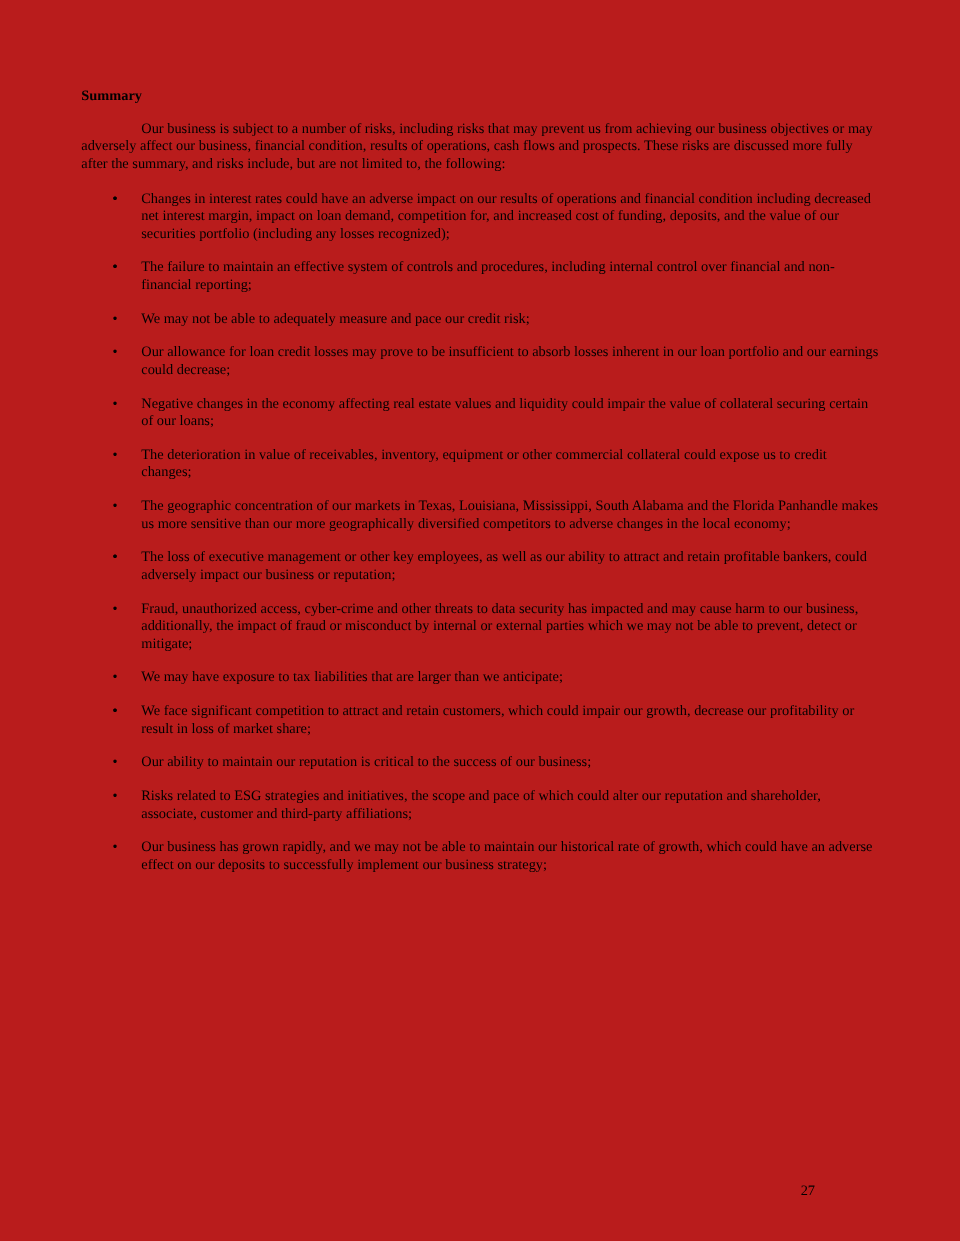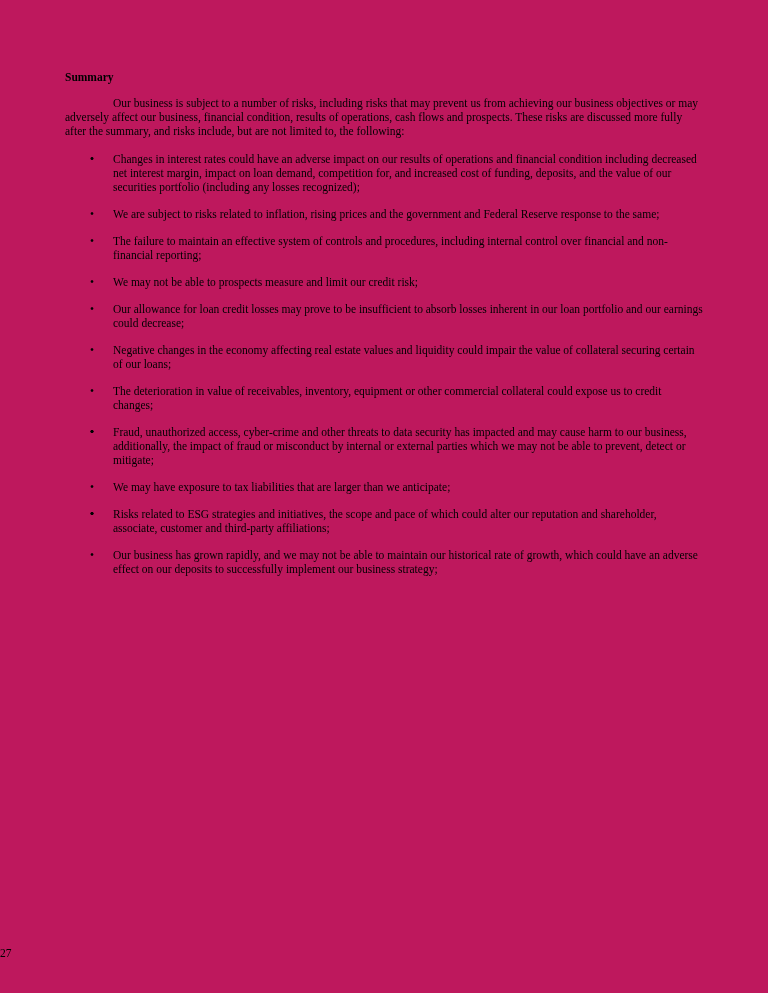"Summary" .page { background: #be185d -> #b91c1c }
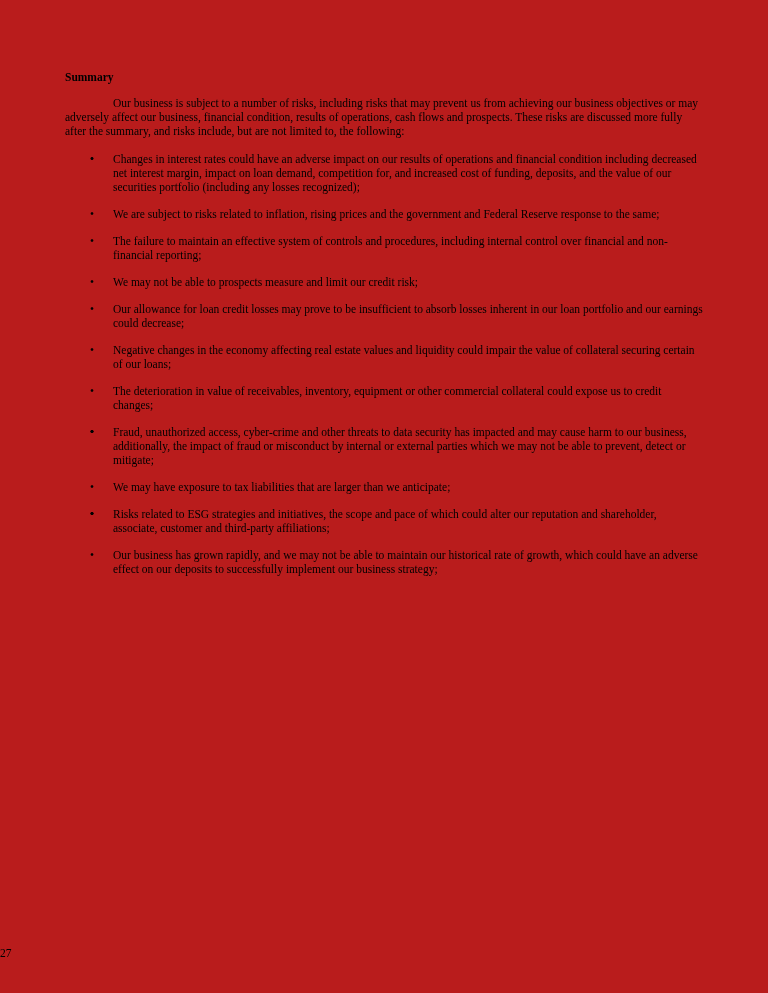"We are subject to risks" span { html: <span>We are subject to risks related to inflation, rising prices and the government and Federal Reserve response to the same;</span> -> none }
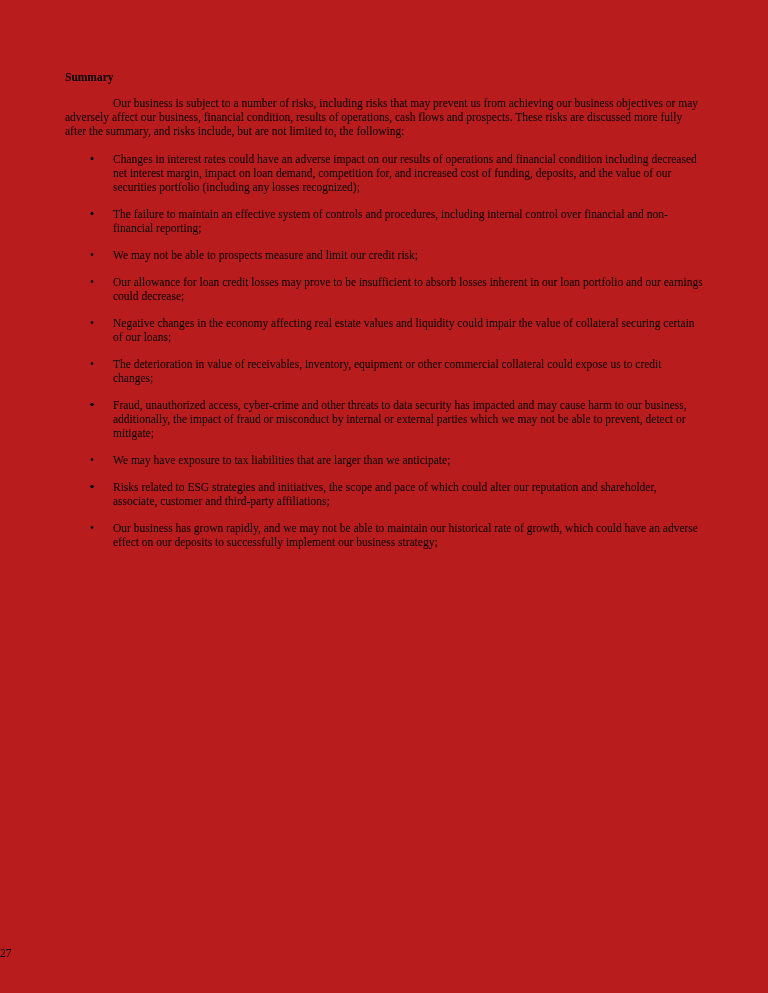"We may not be able" span { text: prospects measure and limit -> adequately measure and pace }
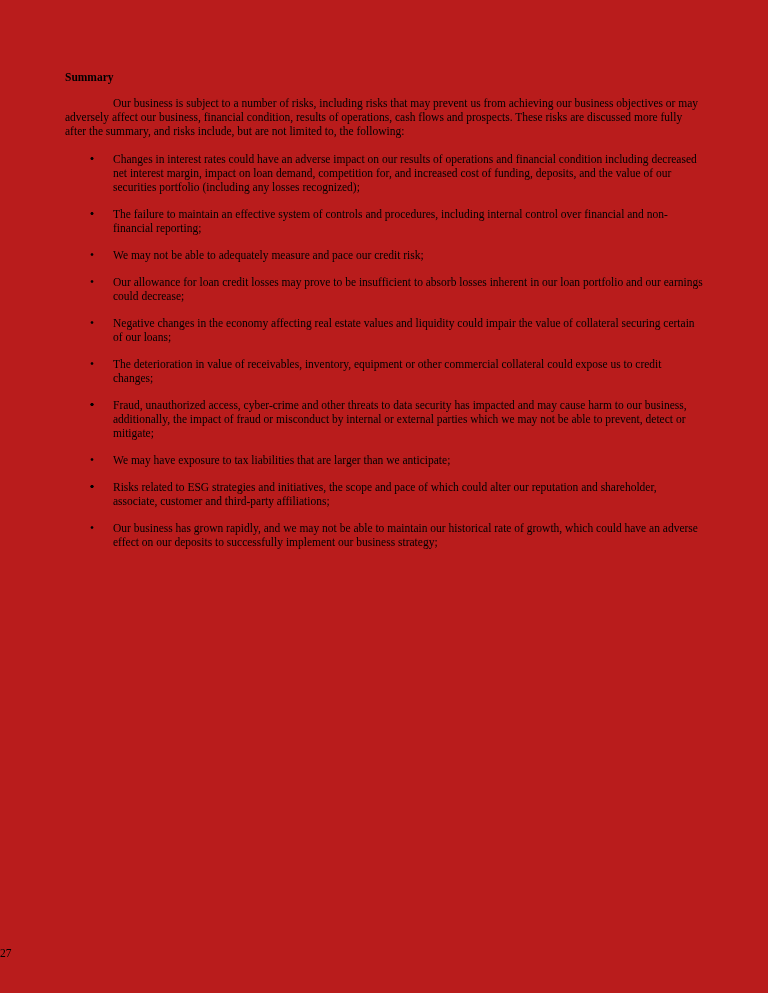"The geographic concentration of our" span { html: none -> <span>The geographic concentration of our markets in Texas, Louisiana, Mississippi, South Alabama and the Florida Panhandle makes us more sensitive than our more geographically diversified competitors to adverse changes in the local economy;</span> }
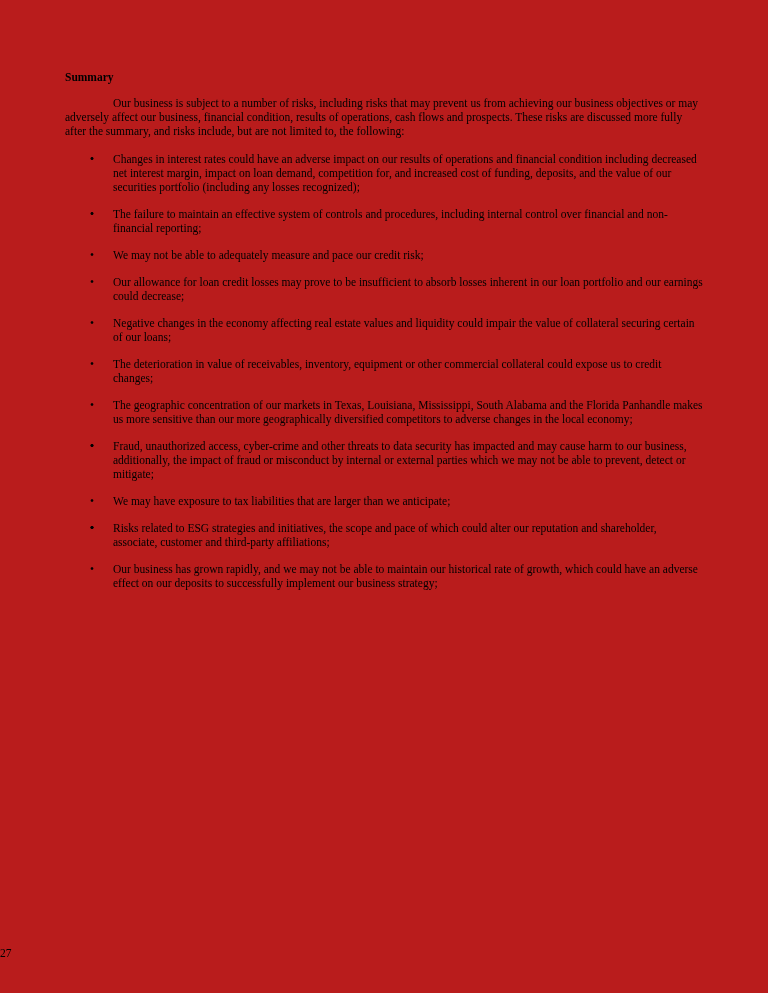"The loss of executive management" span { html: none -> <span>The loss of executive management or other key employees, as well as our ability to attract and retain profitable bankers, could adversely impact our business or reputation;</span> }
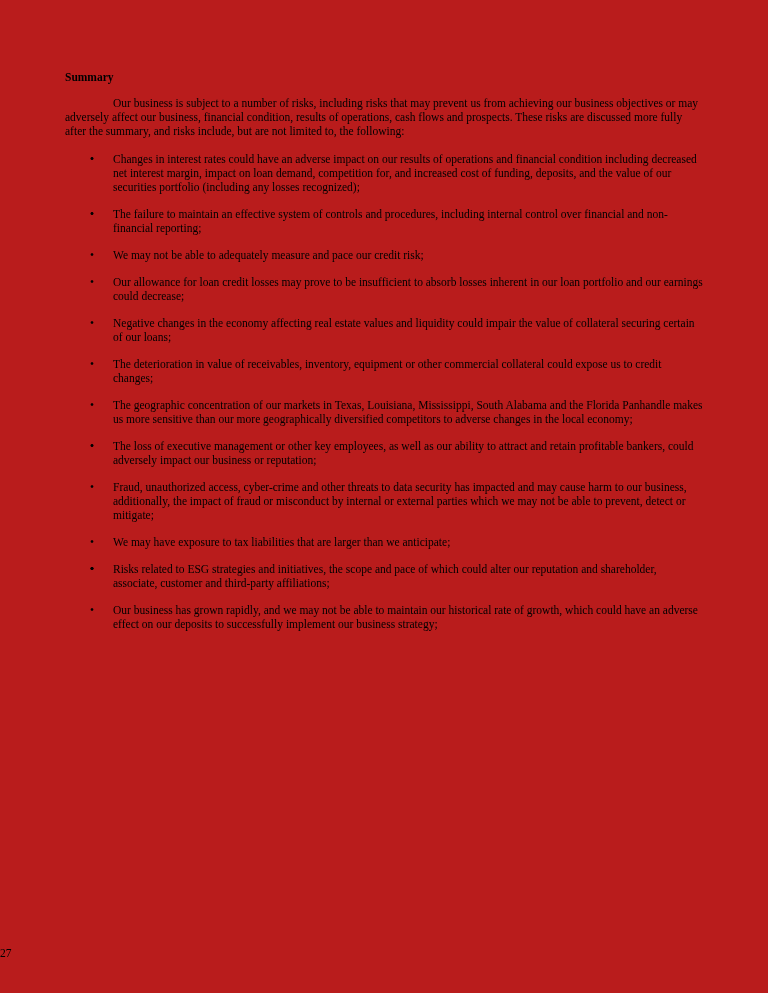"We face significant competition to" span { html: none -> <span>We face significant competition to attract and retain customers, which could impair our growth, decrease our profitability or result in loss of market share;</span> }
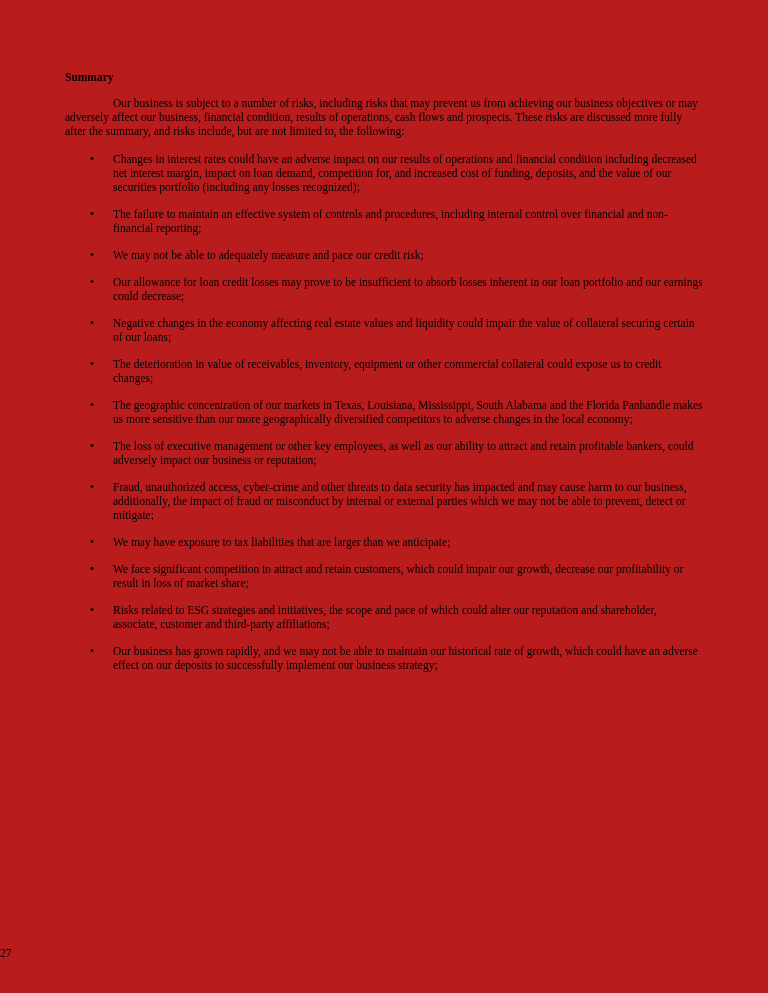"Our ability to maintain our" span { html: none -> <span>Our ability to maintain our reputation is critical to the success of our business;</span> }
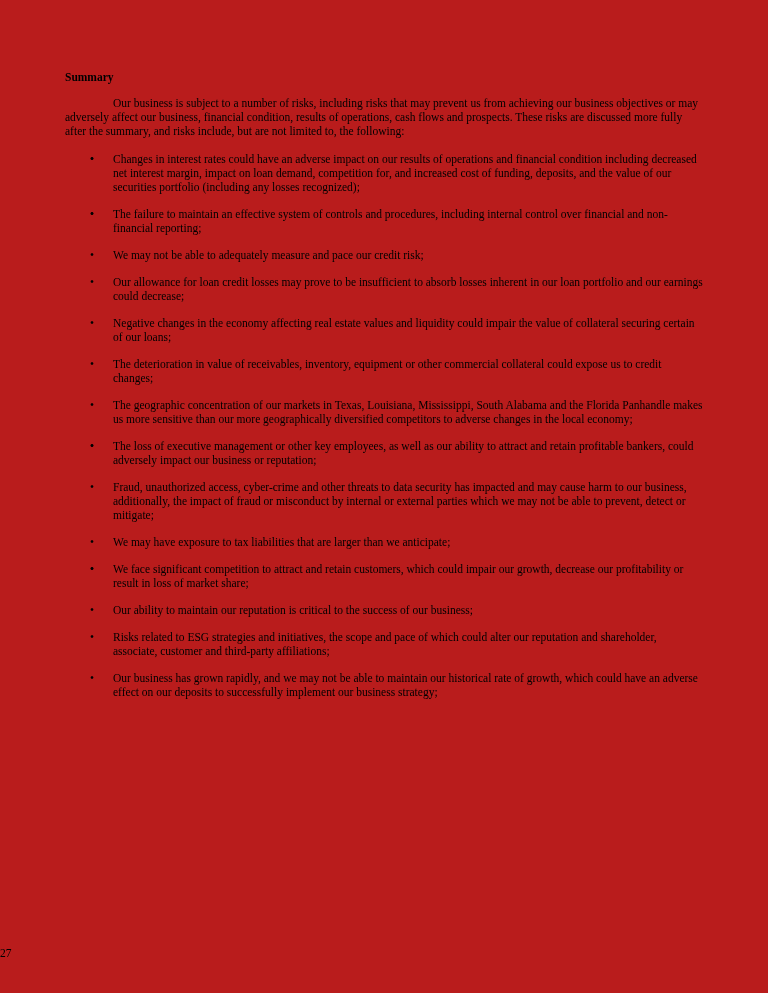"27" .page-footer { left: 0 -> 12px; text-align: left -> right }
